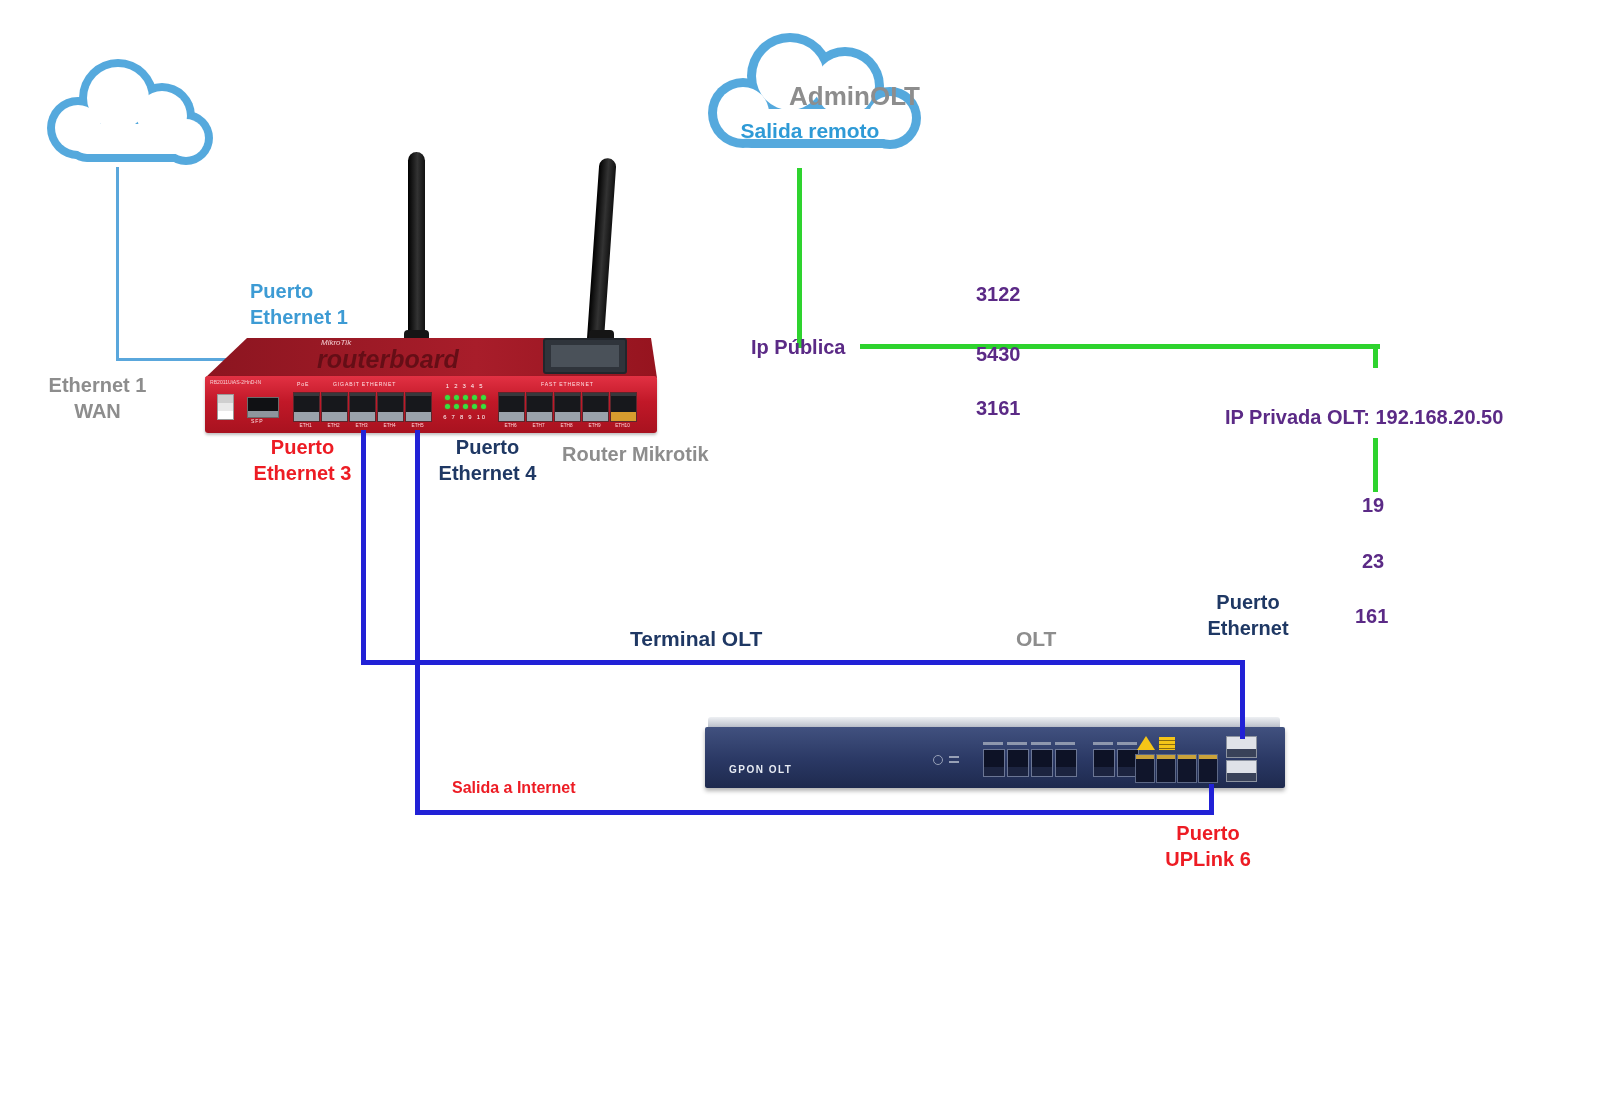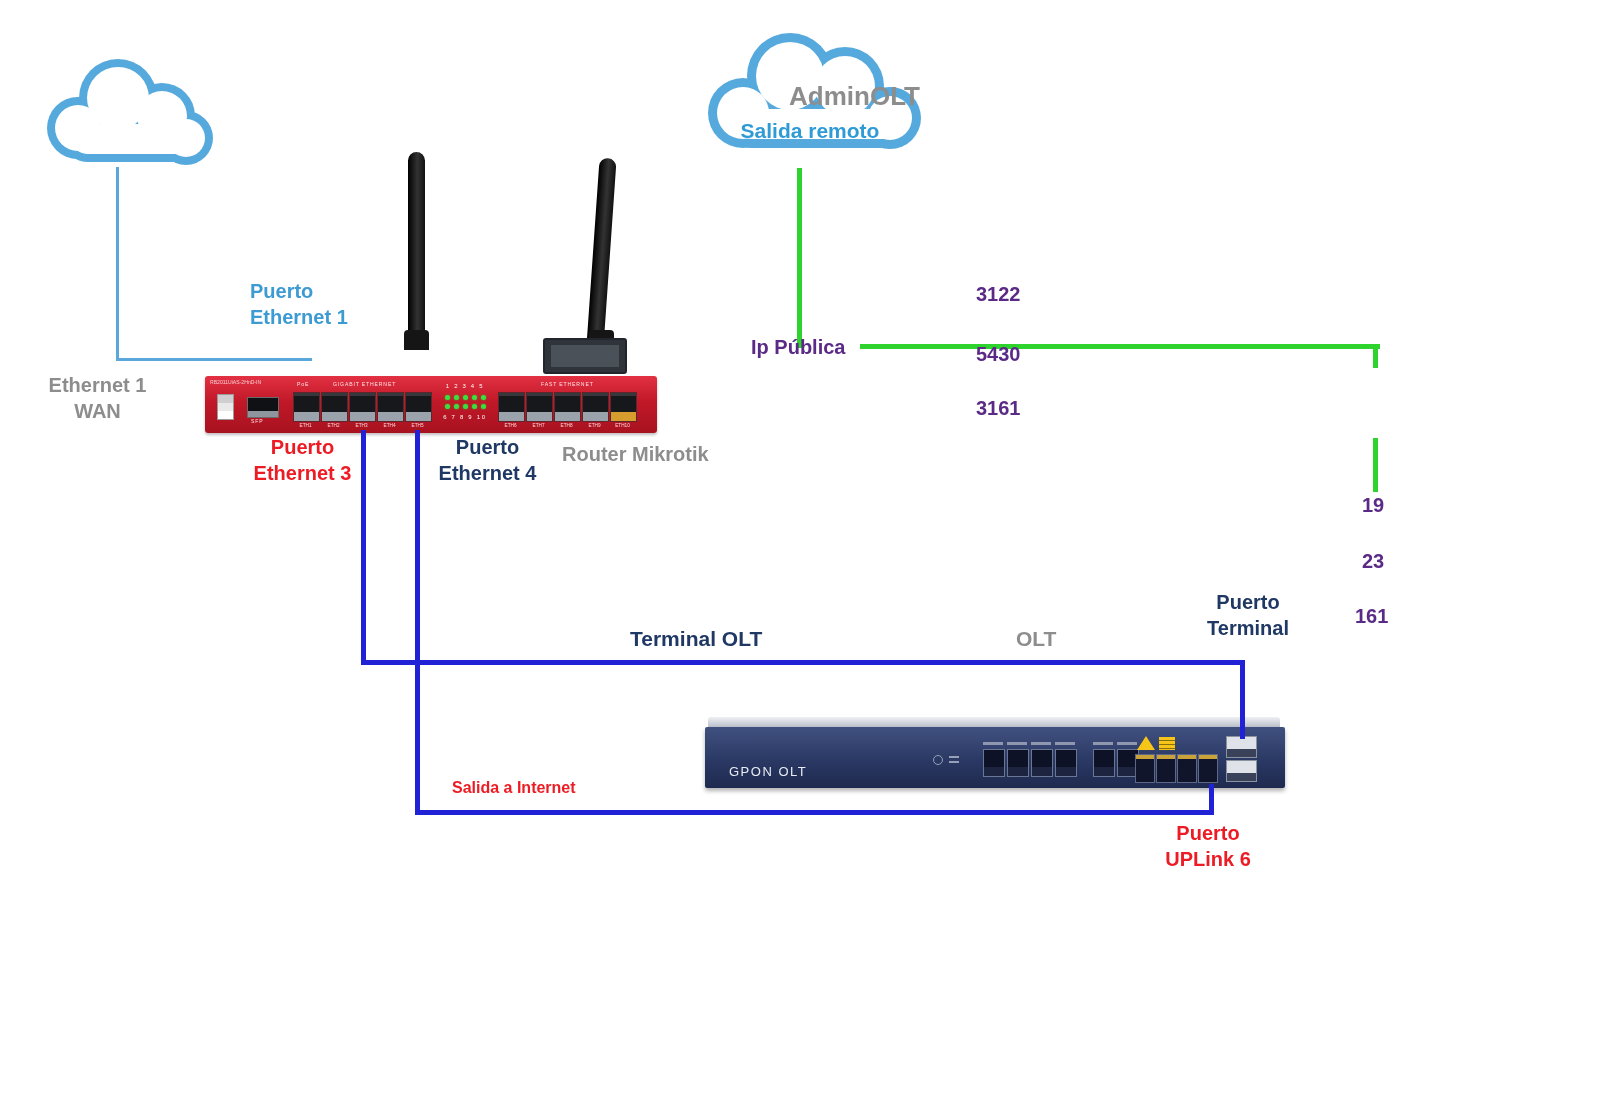"MikroTik" div.router-top { html: none -> <div> <span>MikroTik</span> <span>routerboard</span> </div> }
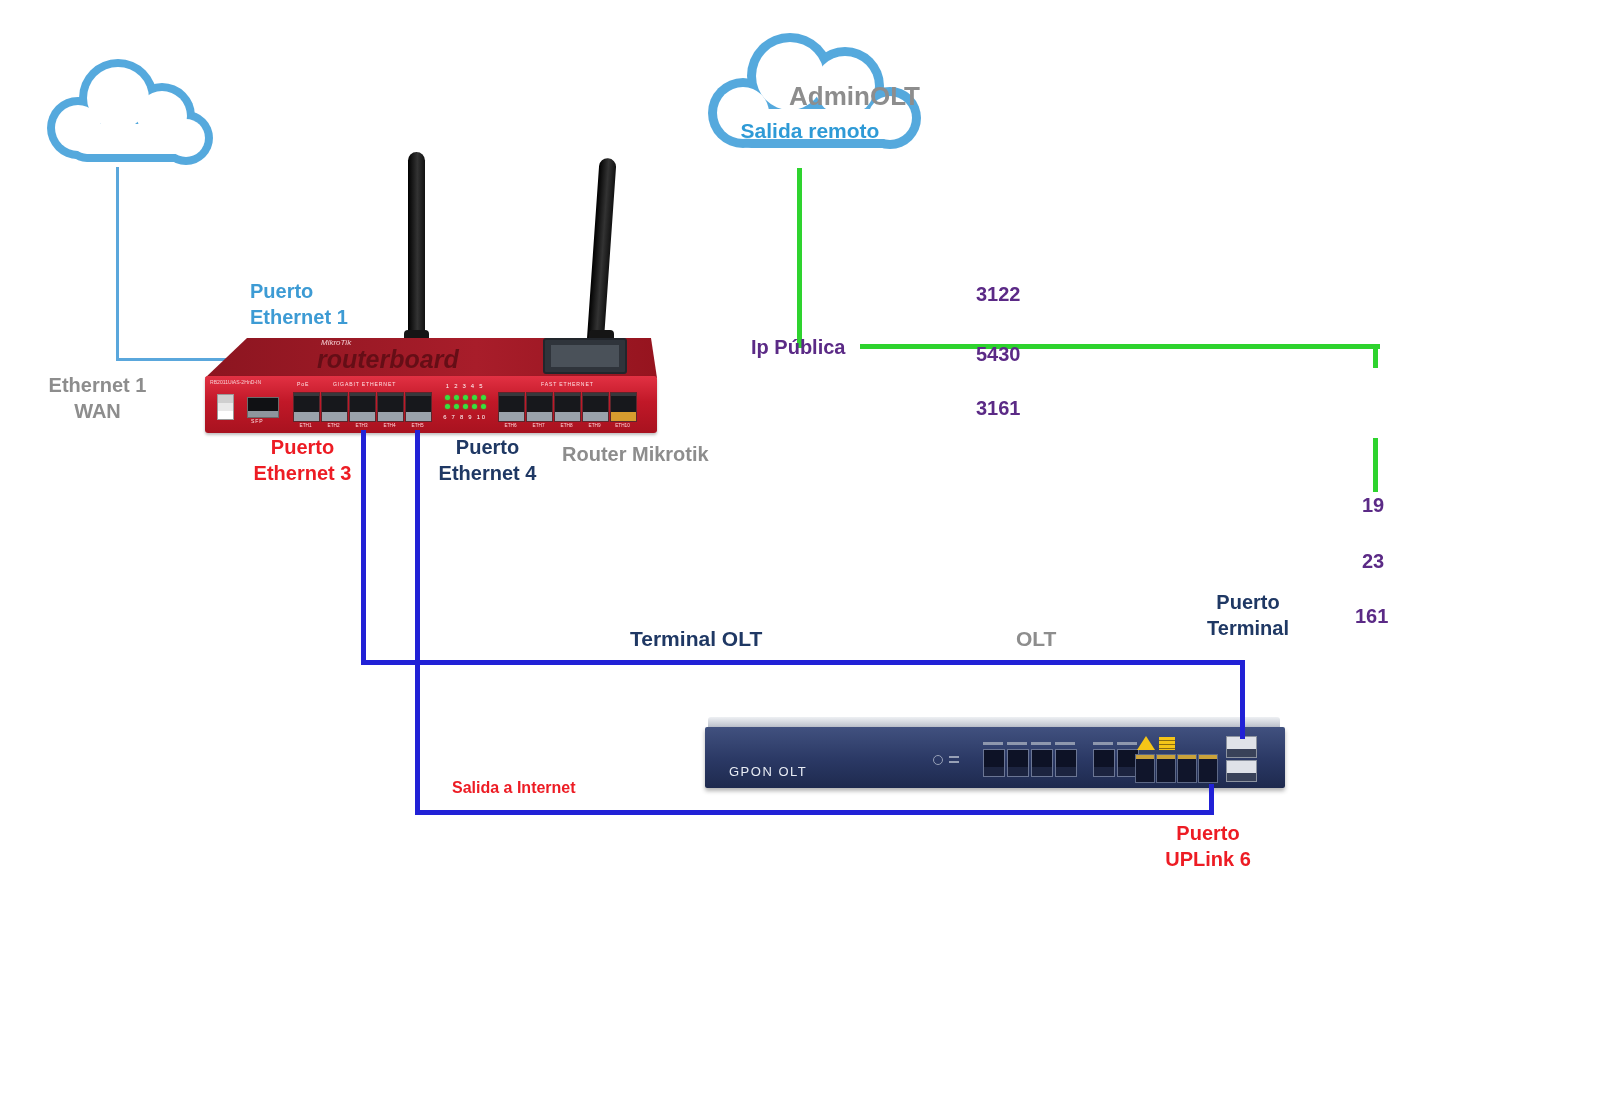"IP Privada OLT: 192.168.20.50" div.lbl { html: none -> <div> <span>IP Privada OLT: 192.168.20.50</span> </div> }
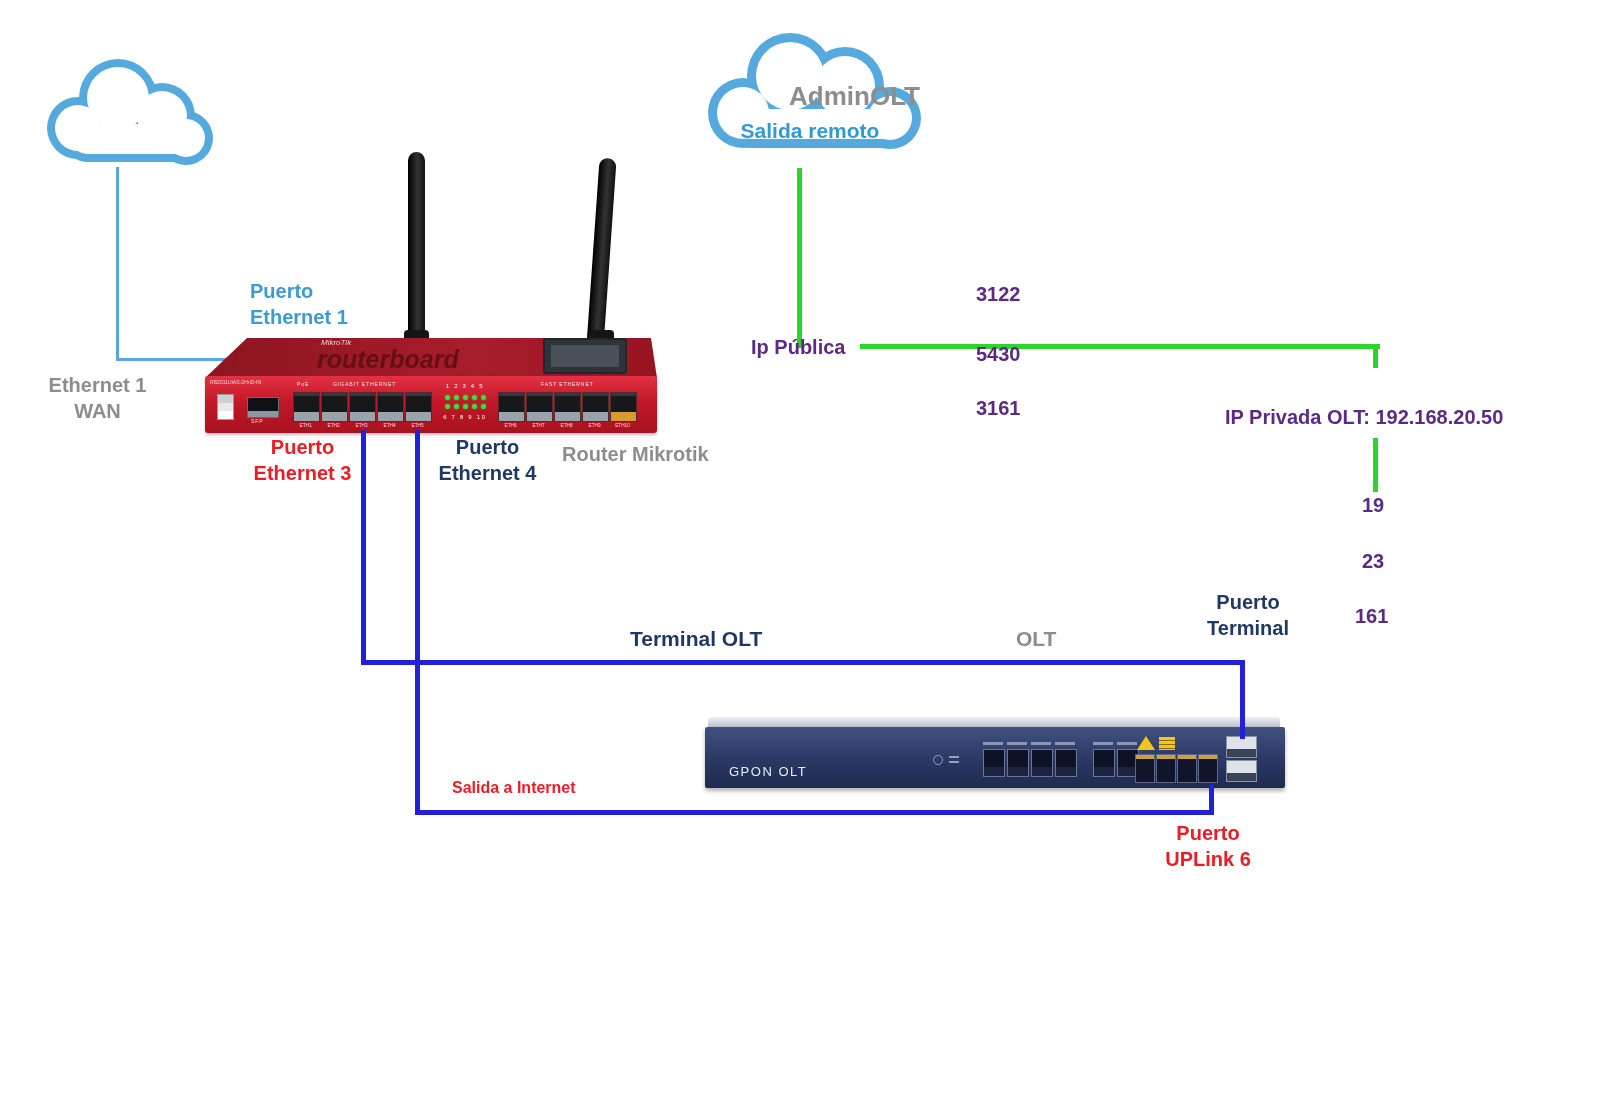"Terminal" span { text: Terminal -> Ethernet }
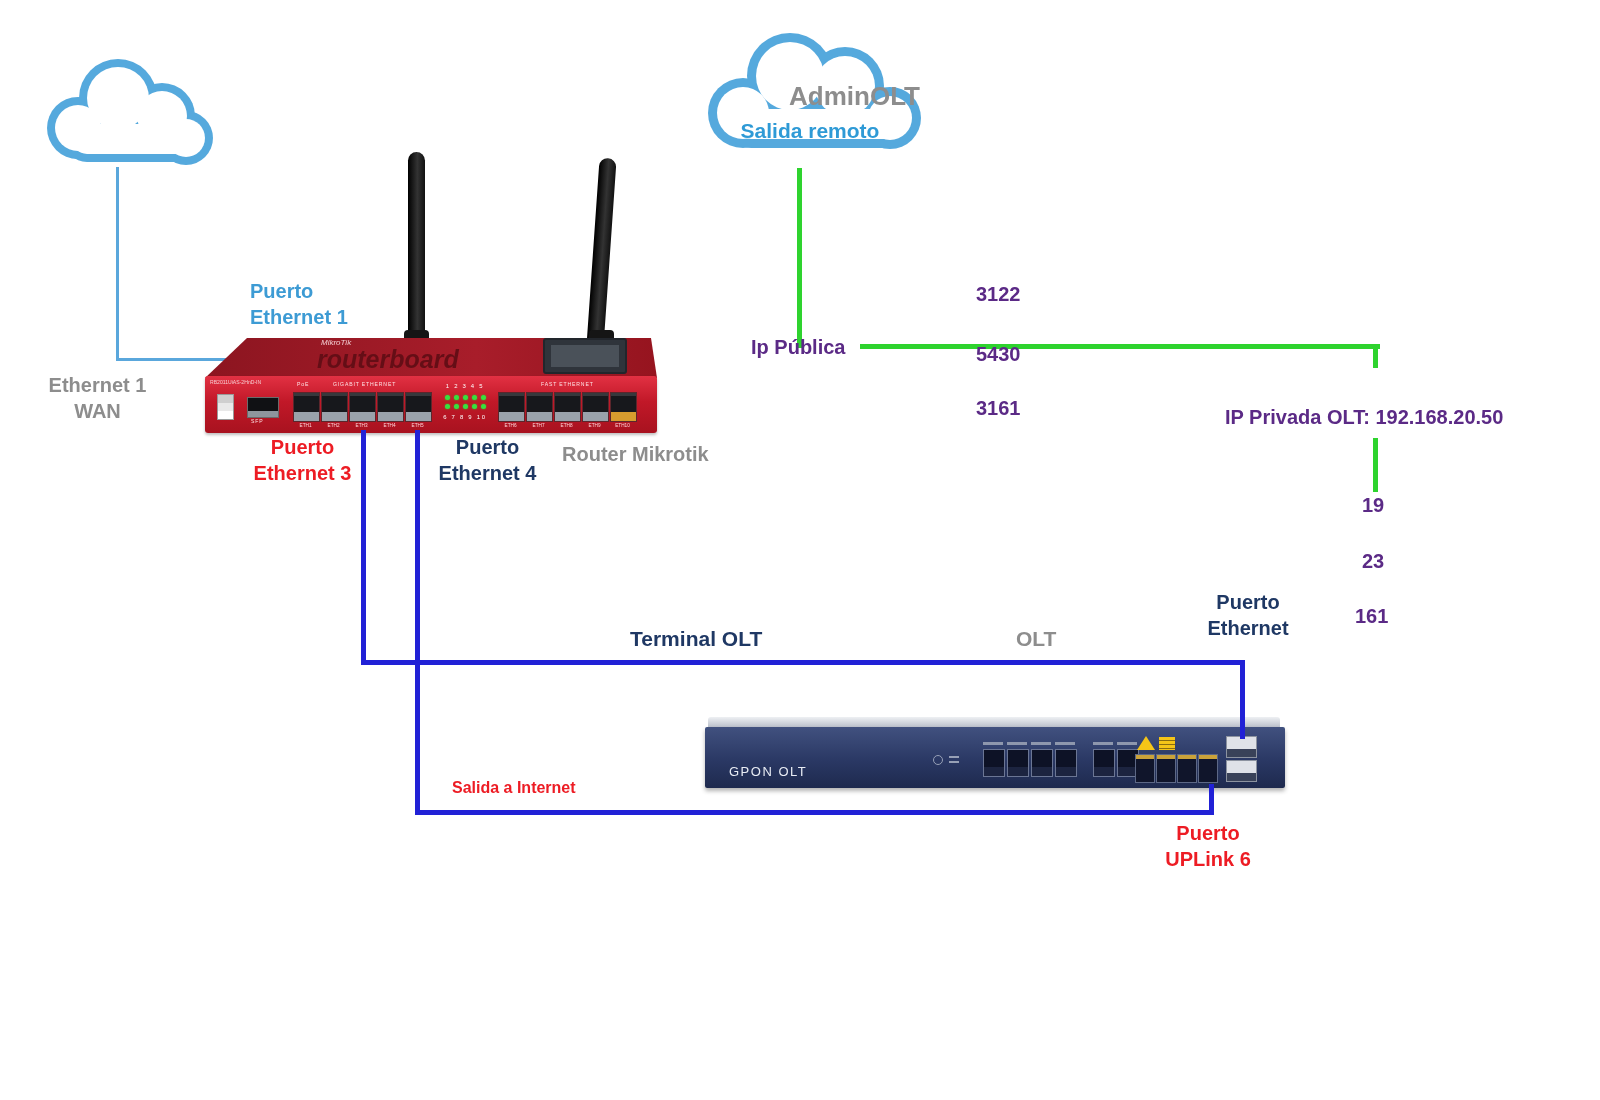"GPON OLT" .olt-name { font-size: 13px -> 10px; font-weight: normal -> bold }
